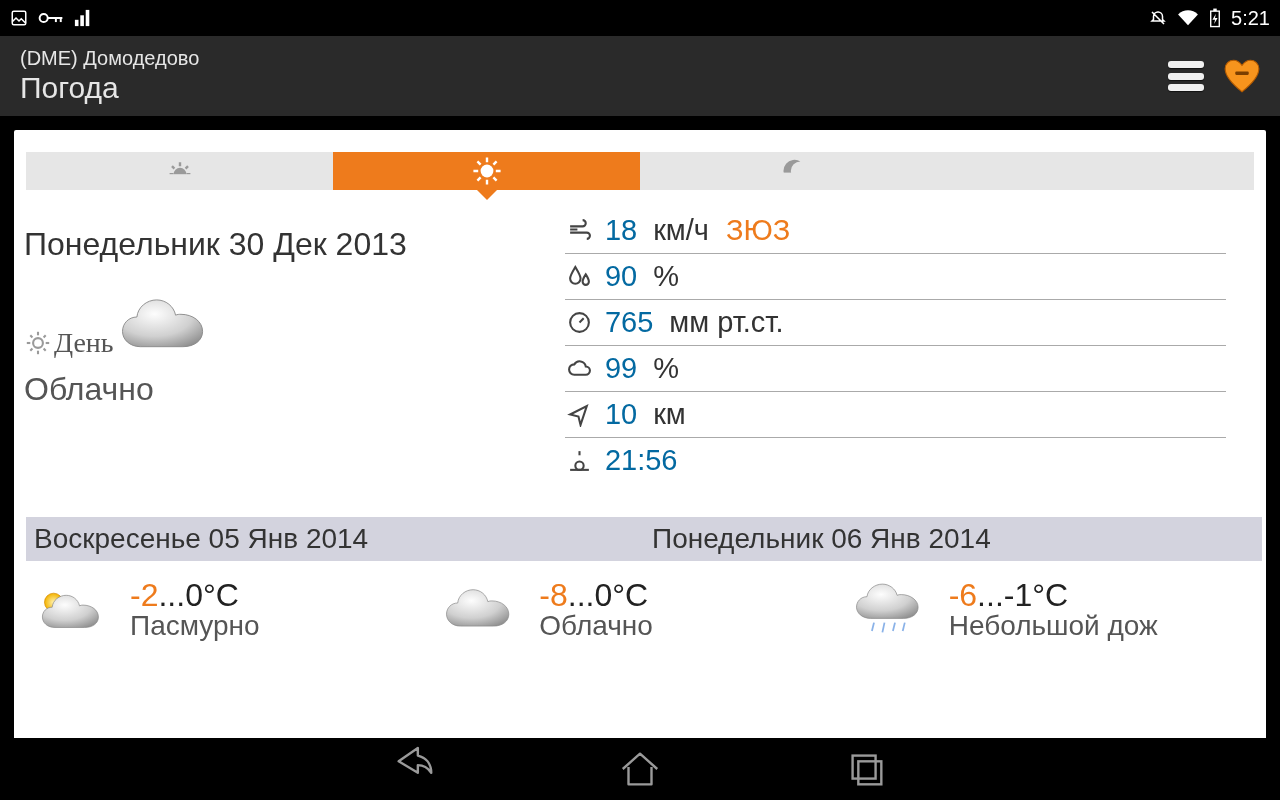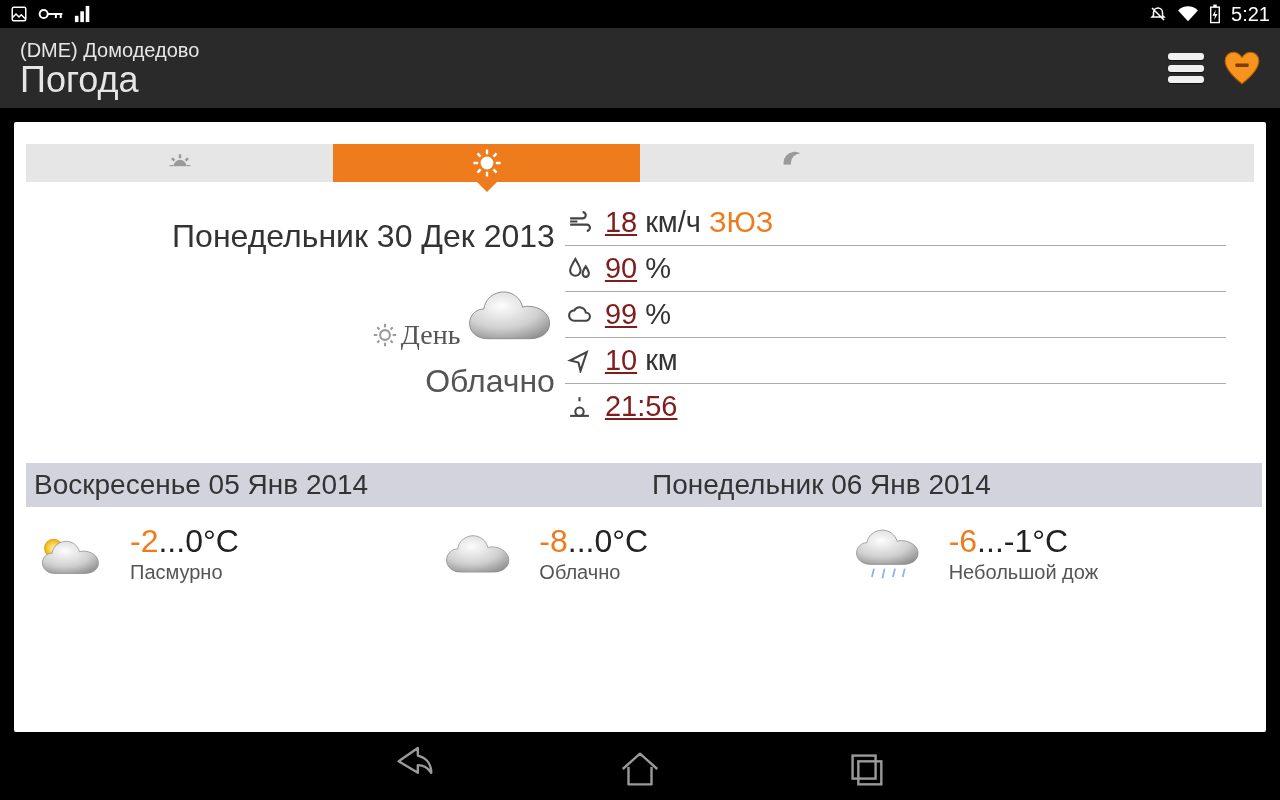"5:21" .status-bar { height: 28px -> 36px }
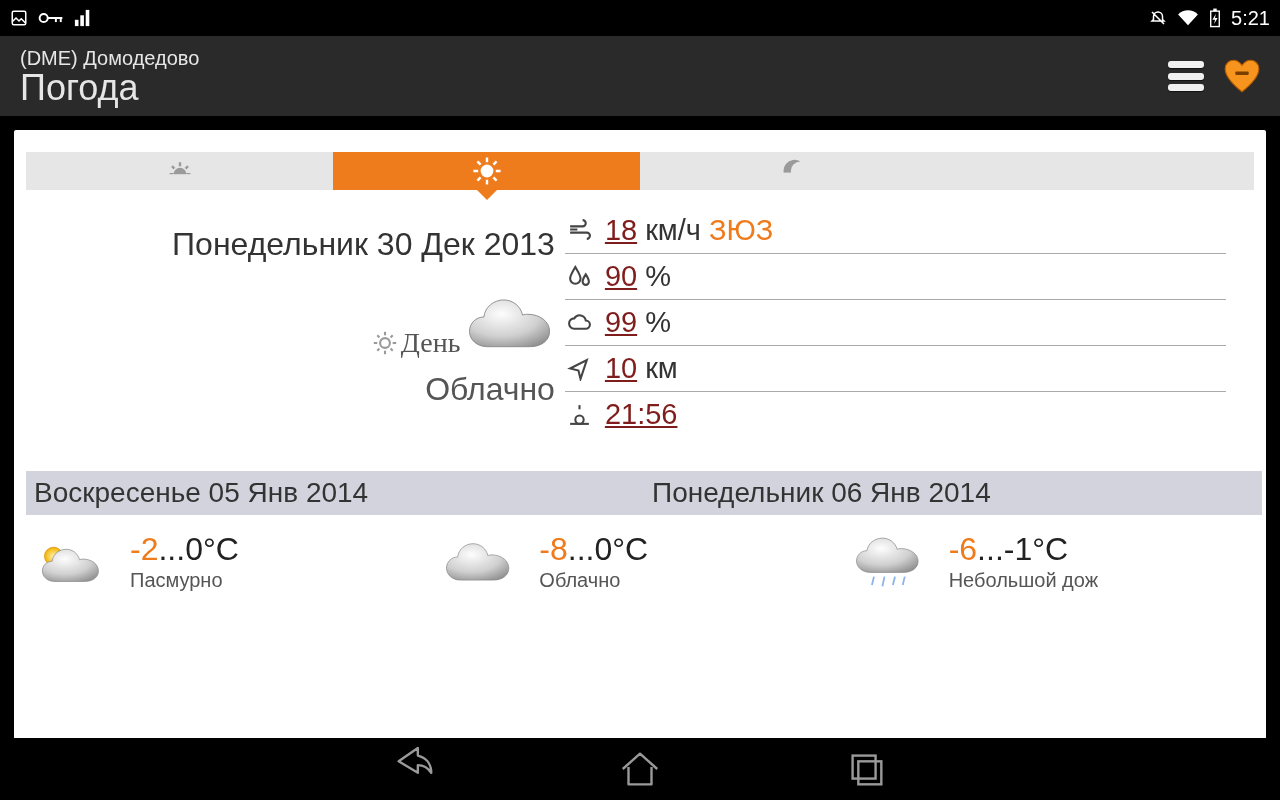"Погода" .app-titles .title { font-size: 36px -> 30px }
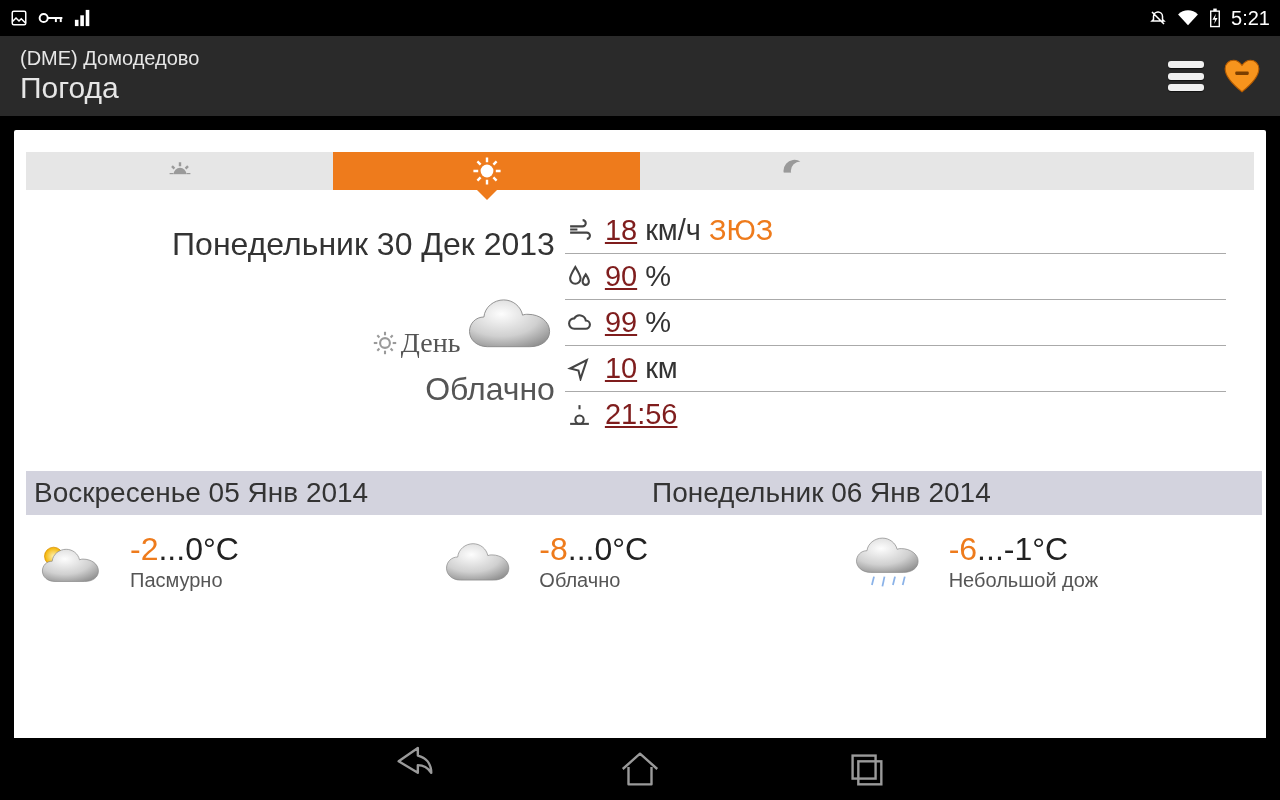"Понедельник 30 Дек 2013" .col-left { text-align: right -> left }
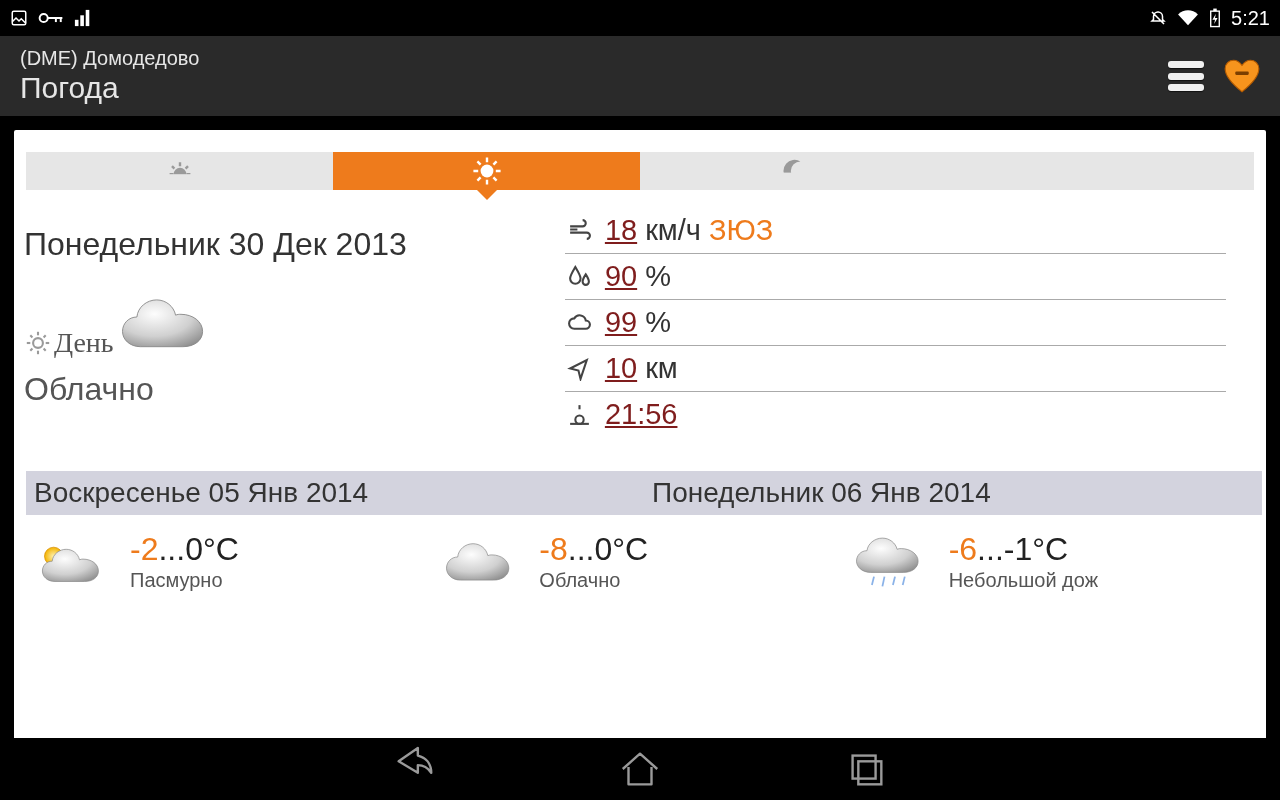"18" .metric .val { color: #7f1d1d -> #0369a1; text-decoration: underline -> none }
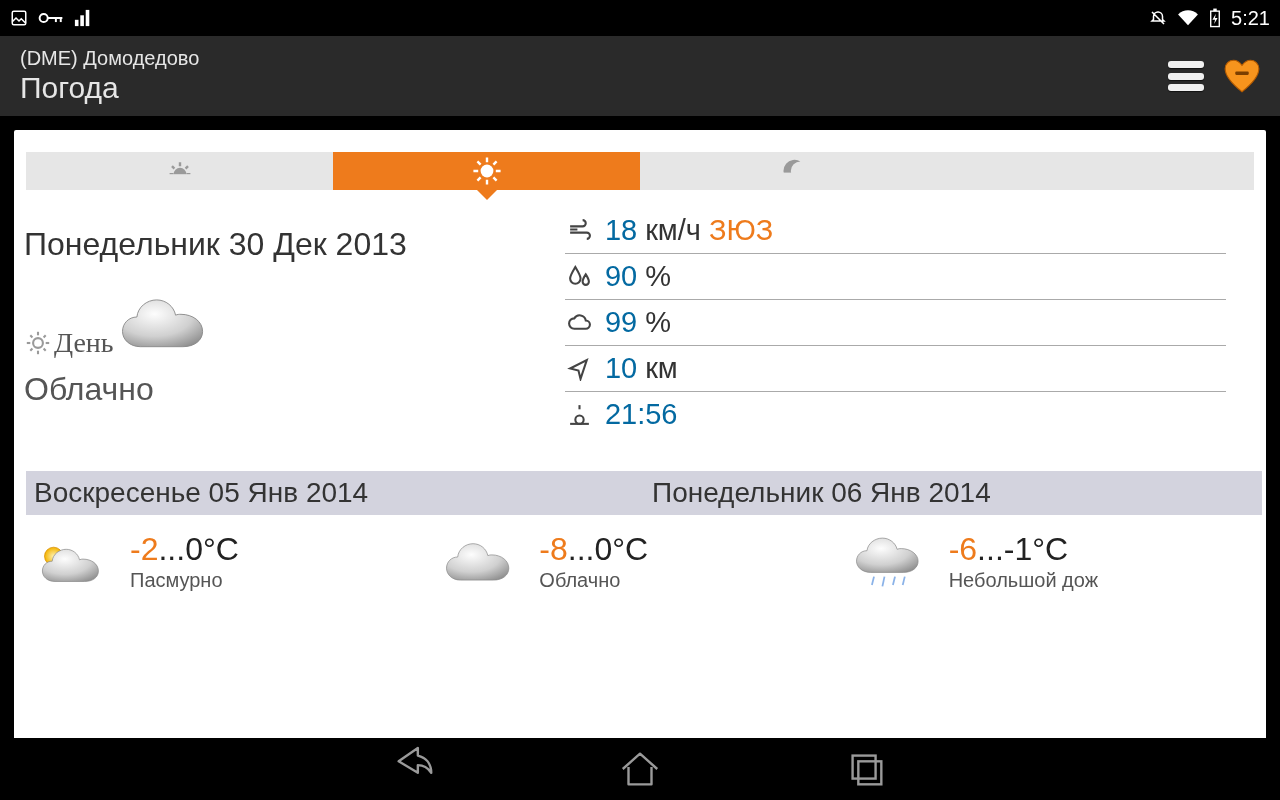"км/ч" .metric .unit { margin-left: 8px -> 16px }
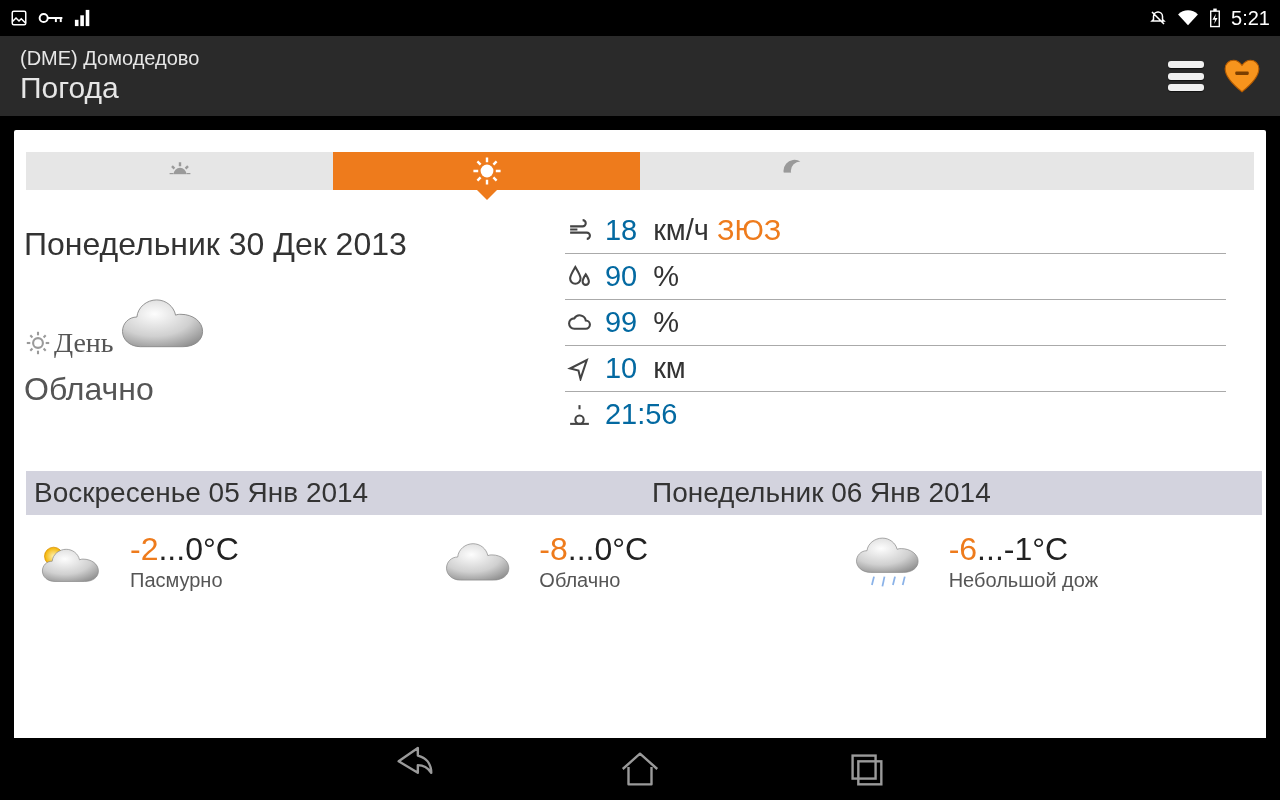"ЗЮЗ" .metric .dir { margin-left: 8px -> 17px }
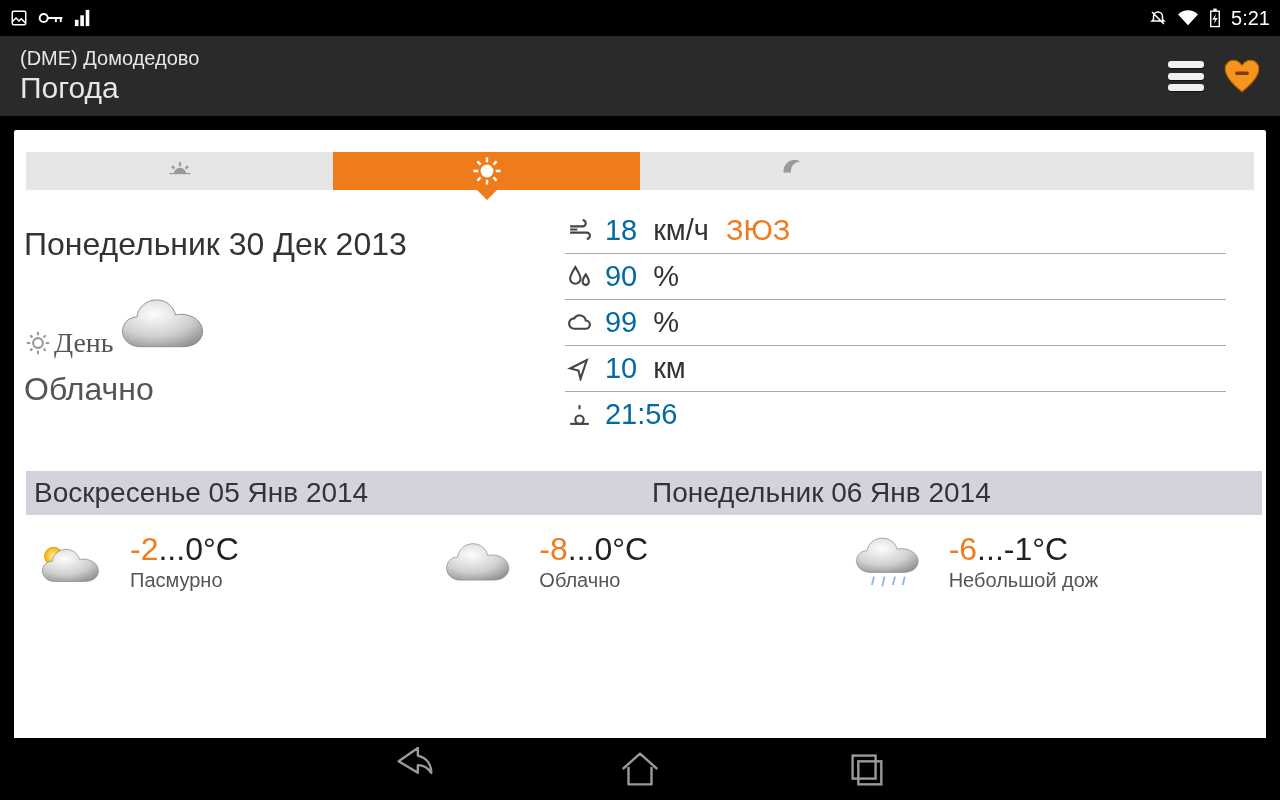"765" div.metric { html: none -> <div> <span> <svg> <circle></circle> <line></line> </svg> </span> <span>765</span> <span> мм рт.ст.</span> </div> }
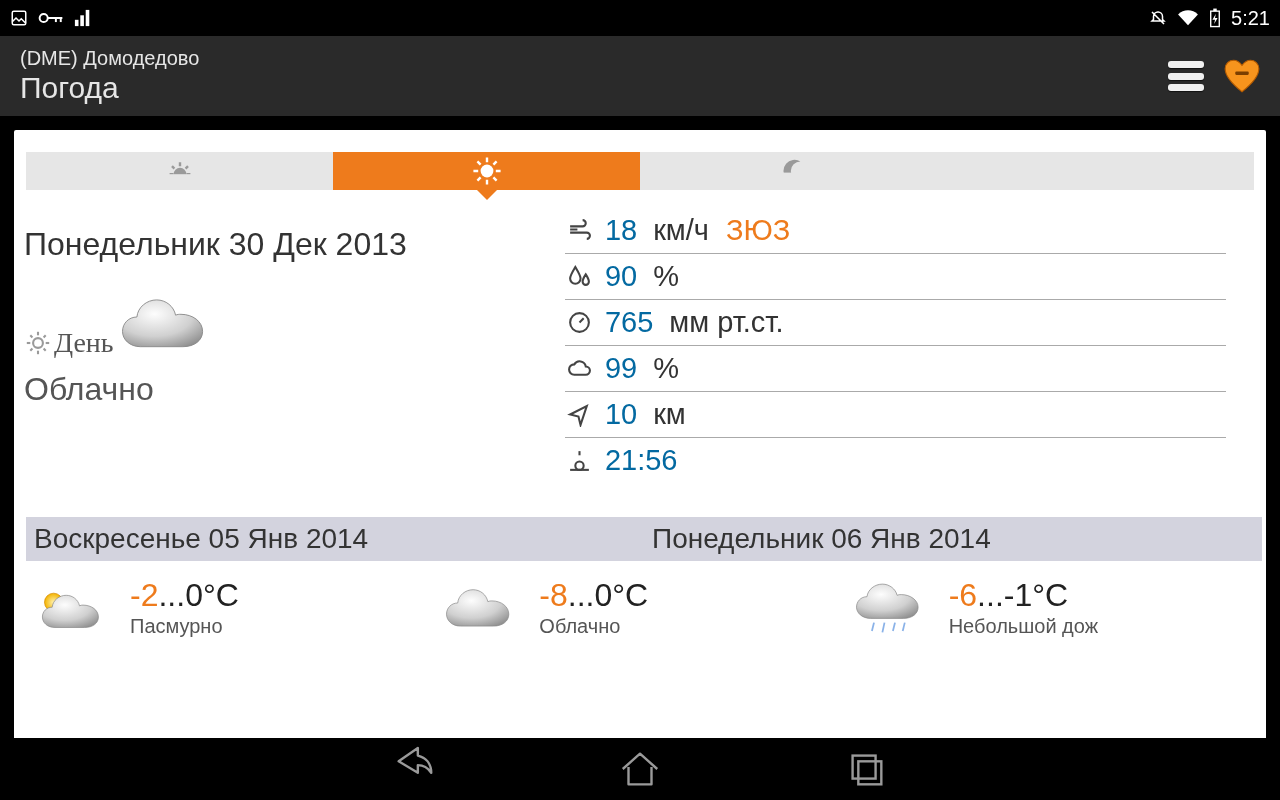"Пасмурно" .fb .desc { font-size: 20px -> 28px }
